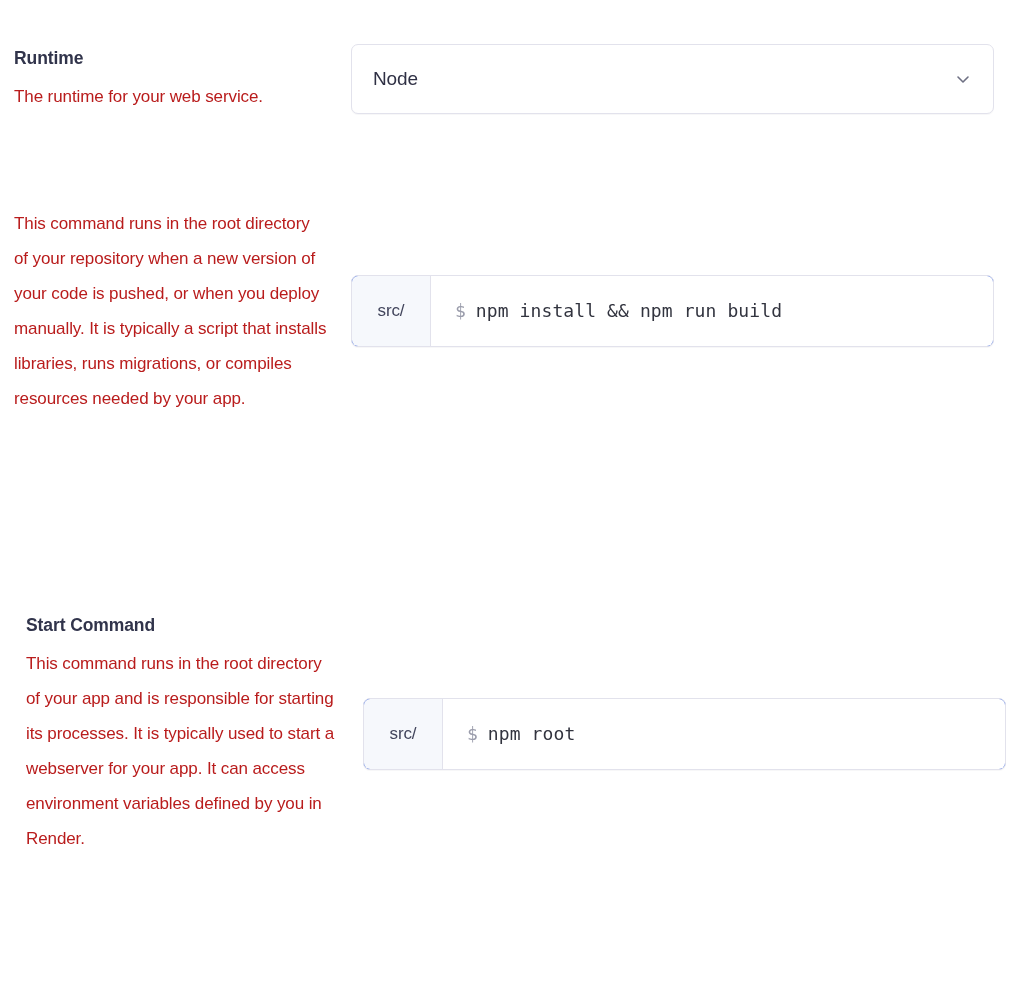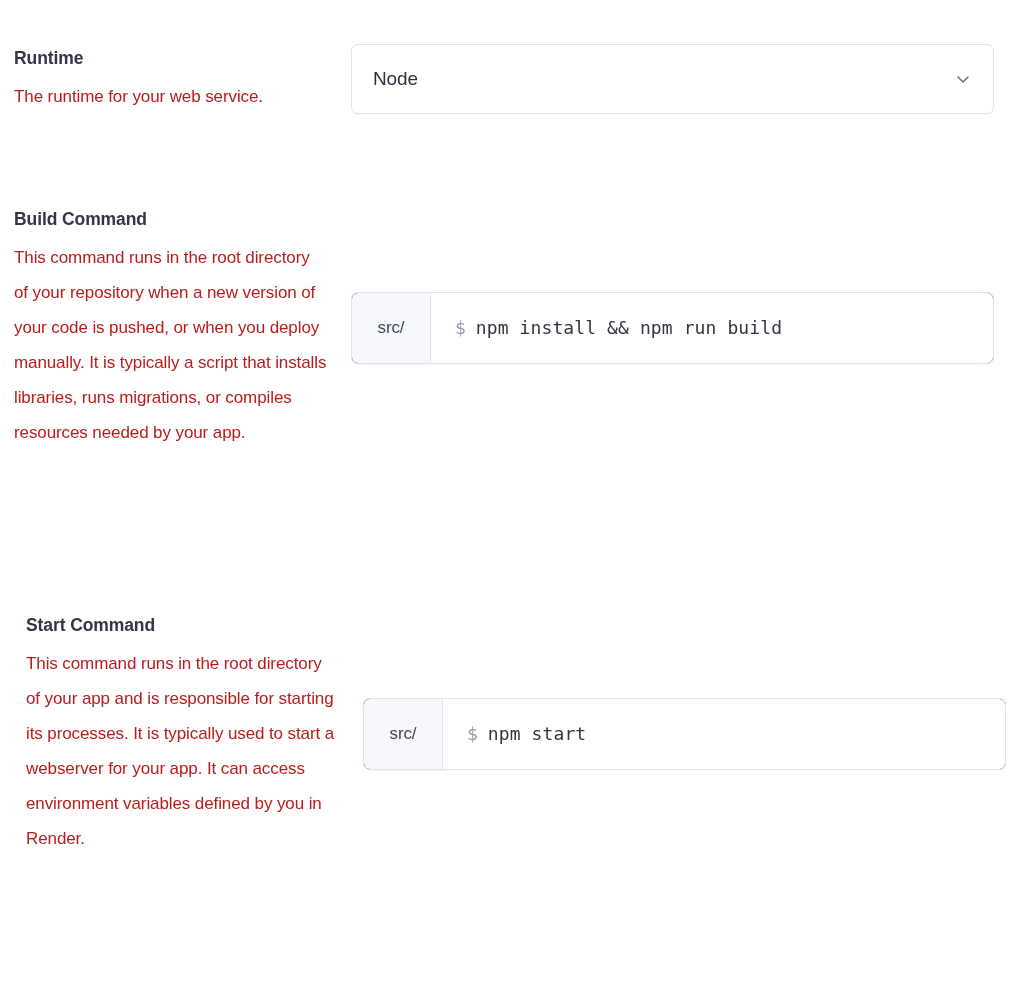"Build Command" div.field-title { html: <div>Build Command</div> -> none }
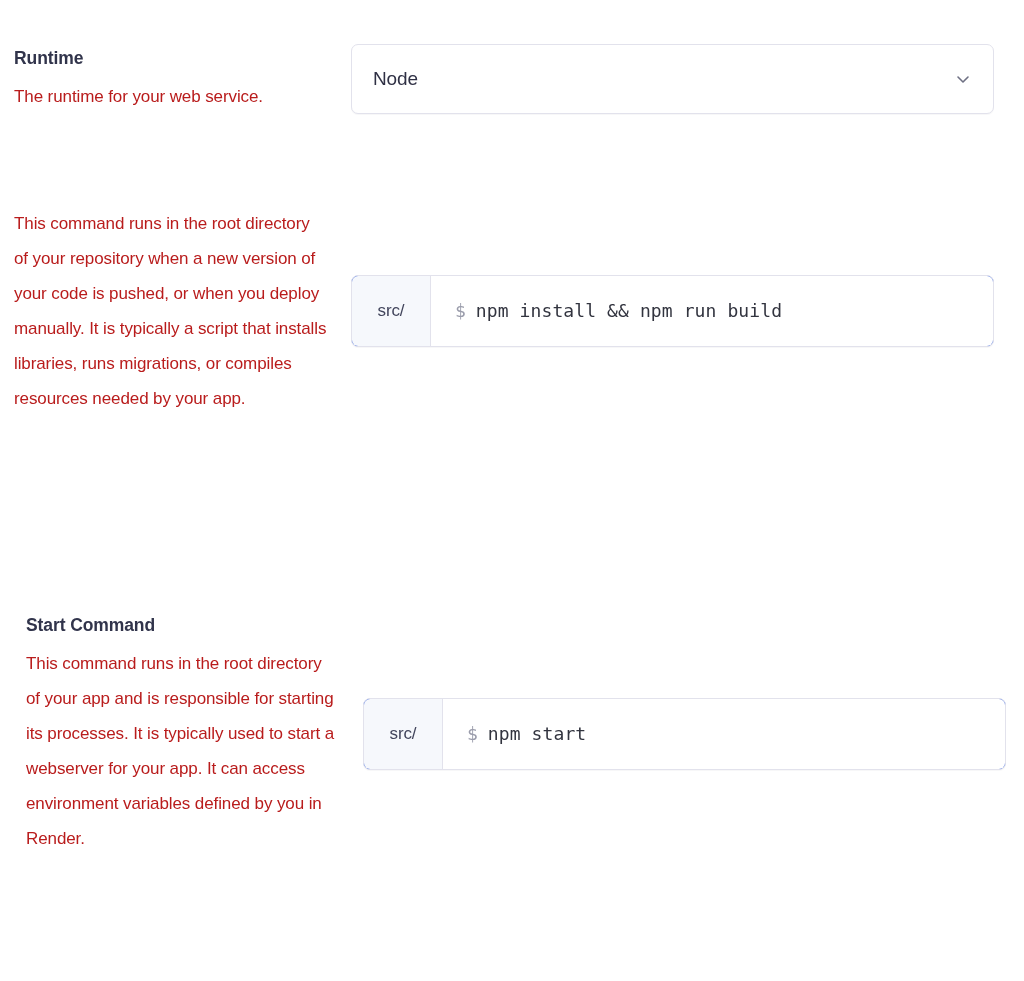"npm start" span.command-text { text: start -> root }
